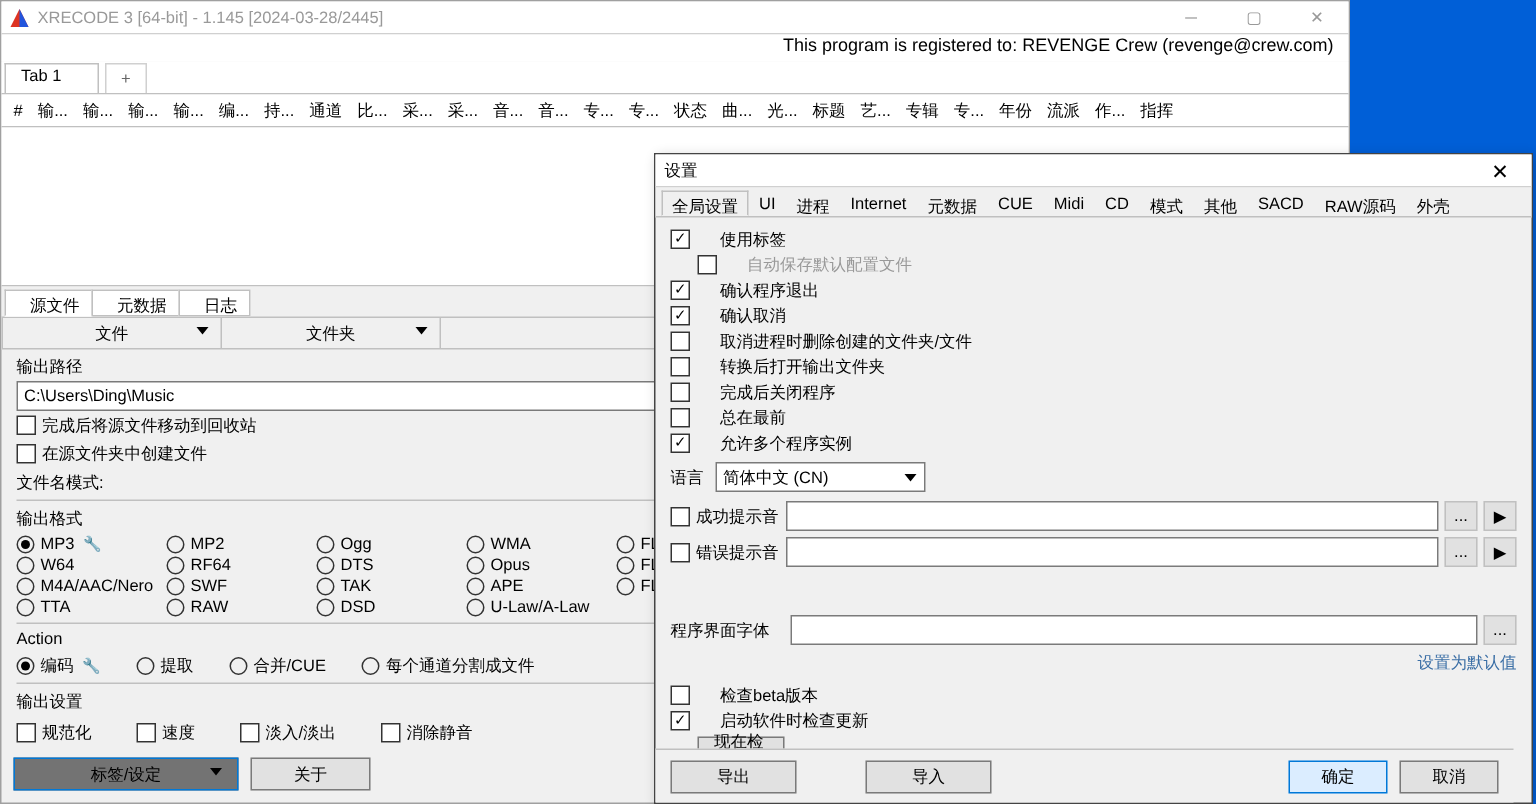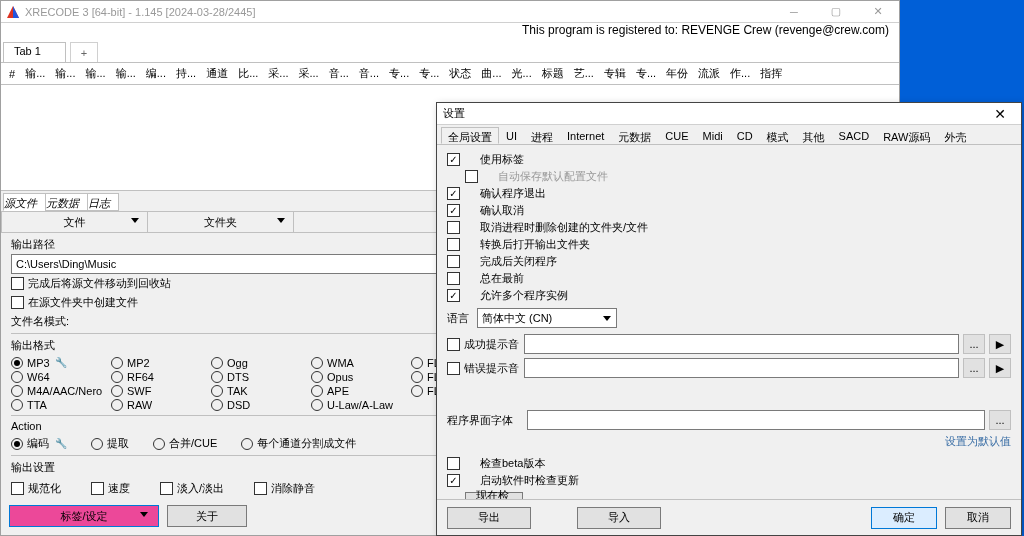"源文件" .sub-tab { font-style: italic -> none; padding: 2px 8px 0 0 -> 2px 8px 0 16px }
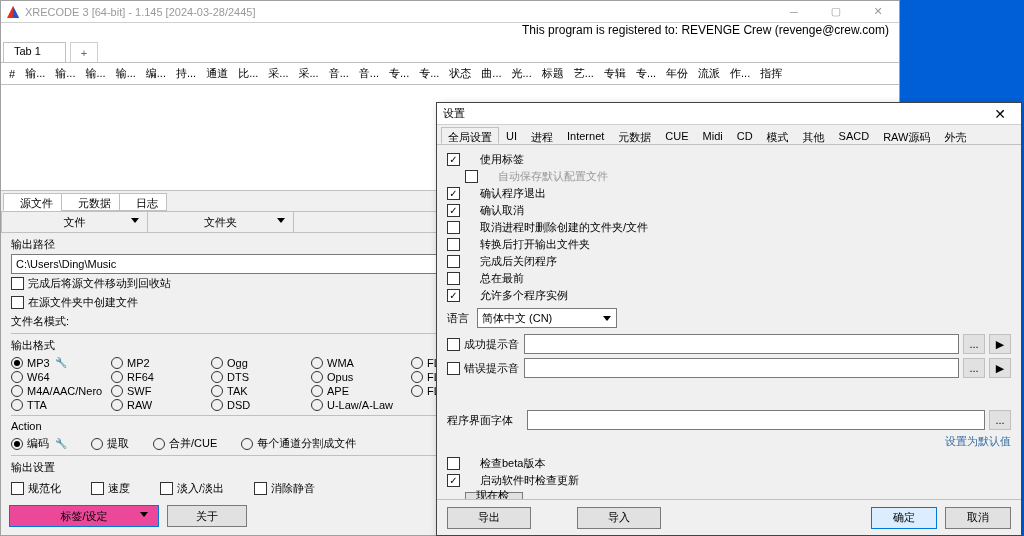"标签/设定" .btn.wide { background: #ec4899 -> #737373 }
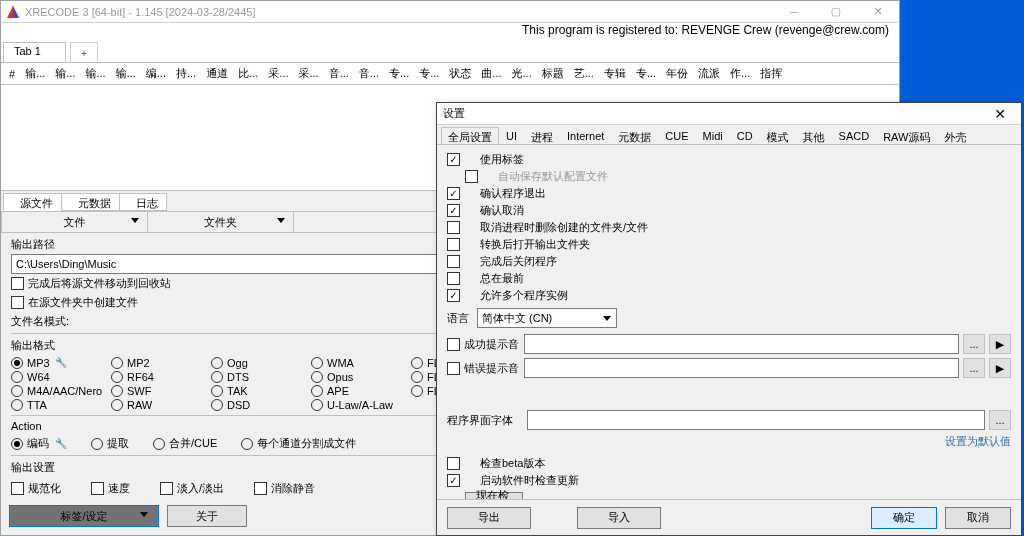"导出" .dlg-footer { right: 0 -> 12px }
